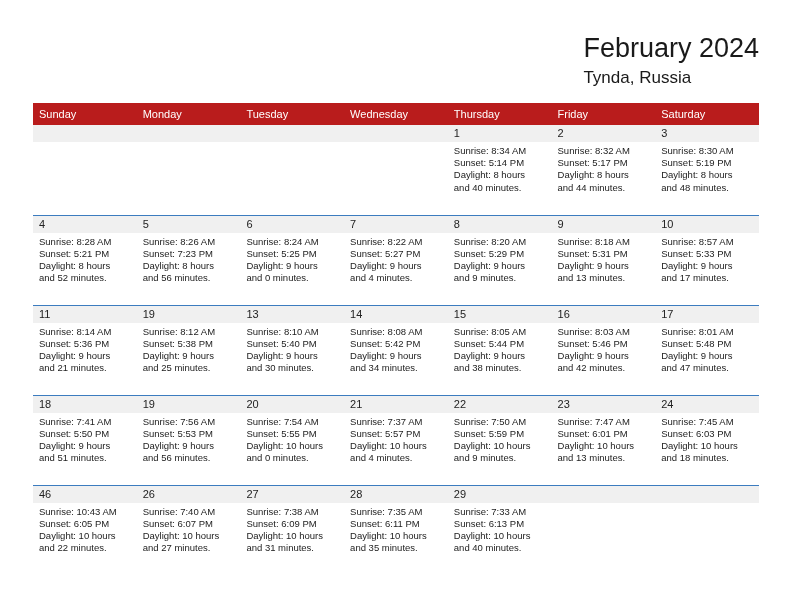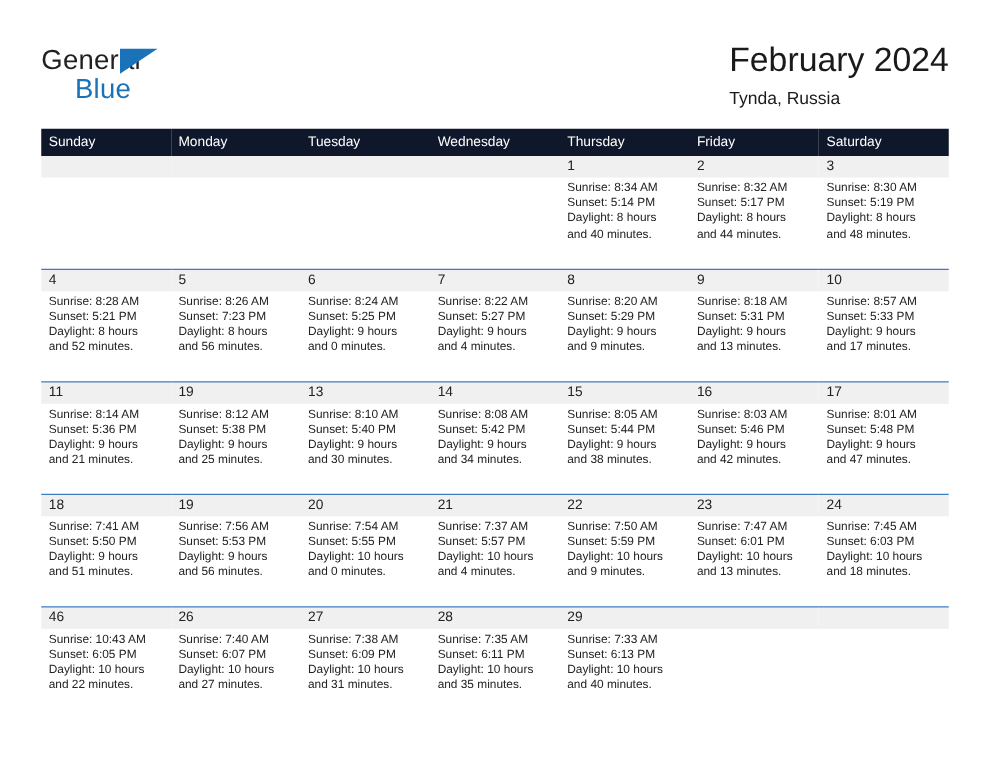"General" div.logo { html: <div> <span>General</span> <span></span> <span>Blue</span> </div> -> none }
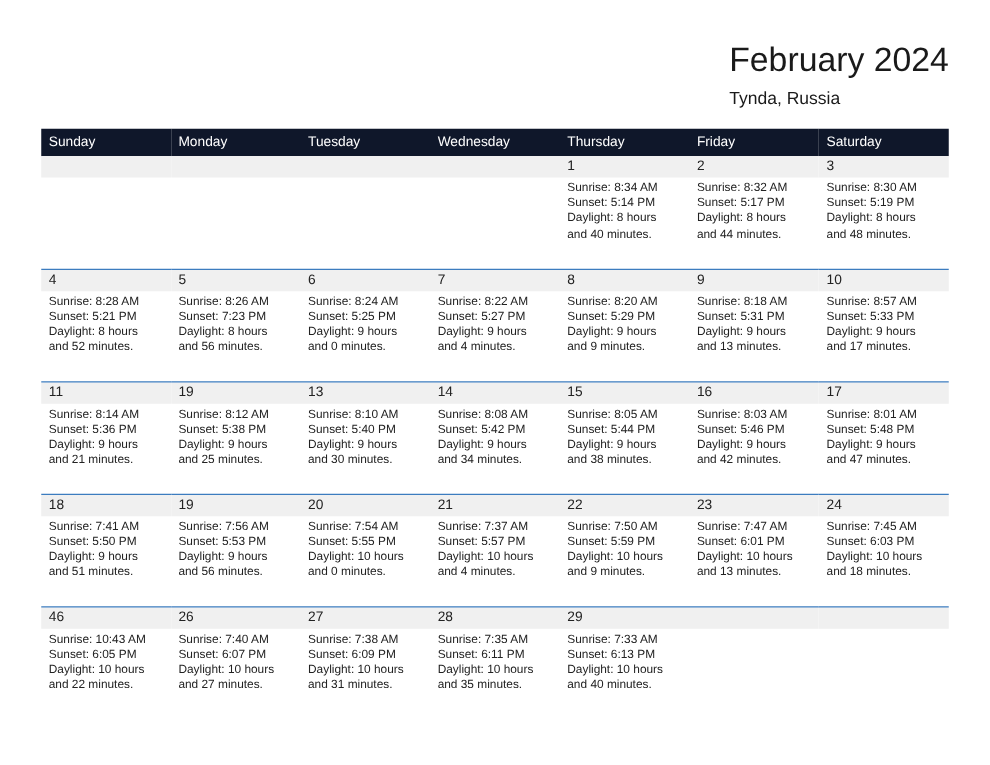"Tynda, Russia" .cal-subtitle { font-size: 14px -> 17px }
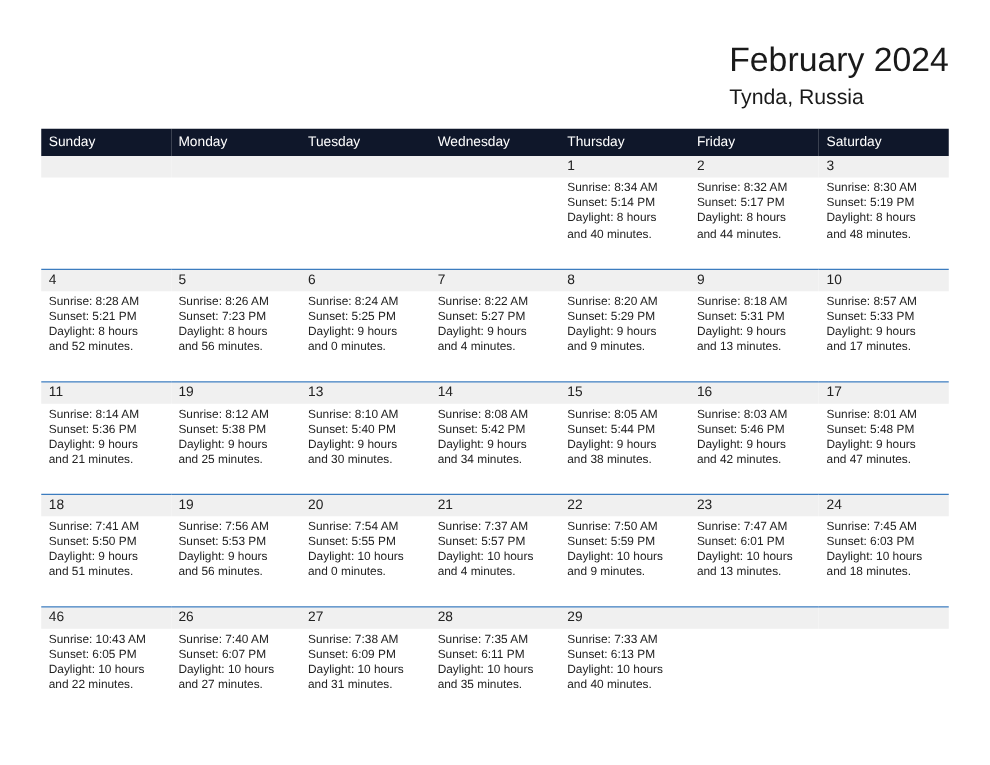"Sunday" .calendar th { background: #0f172a -> #b91c1c }
